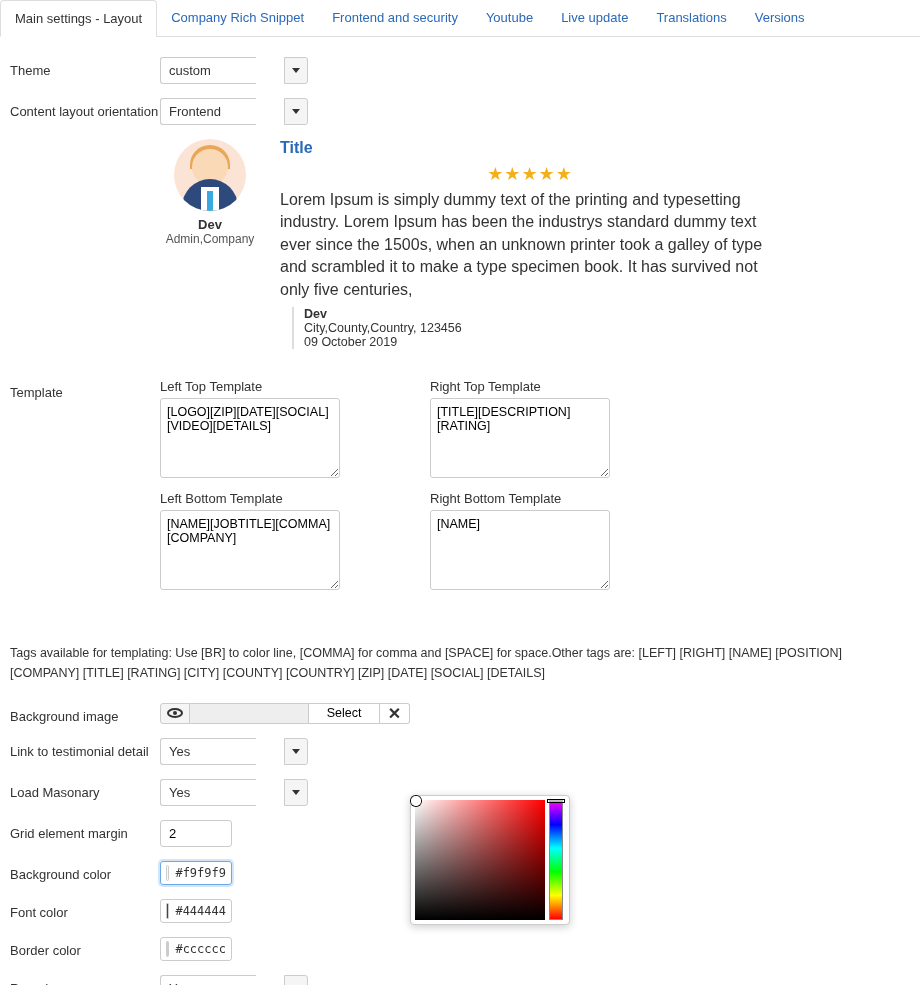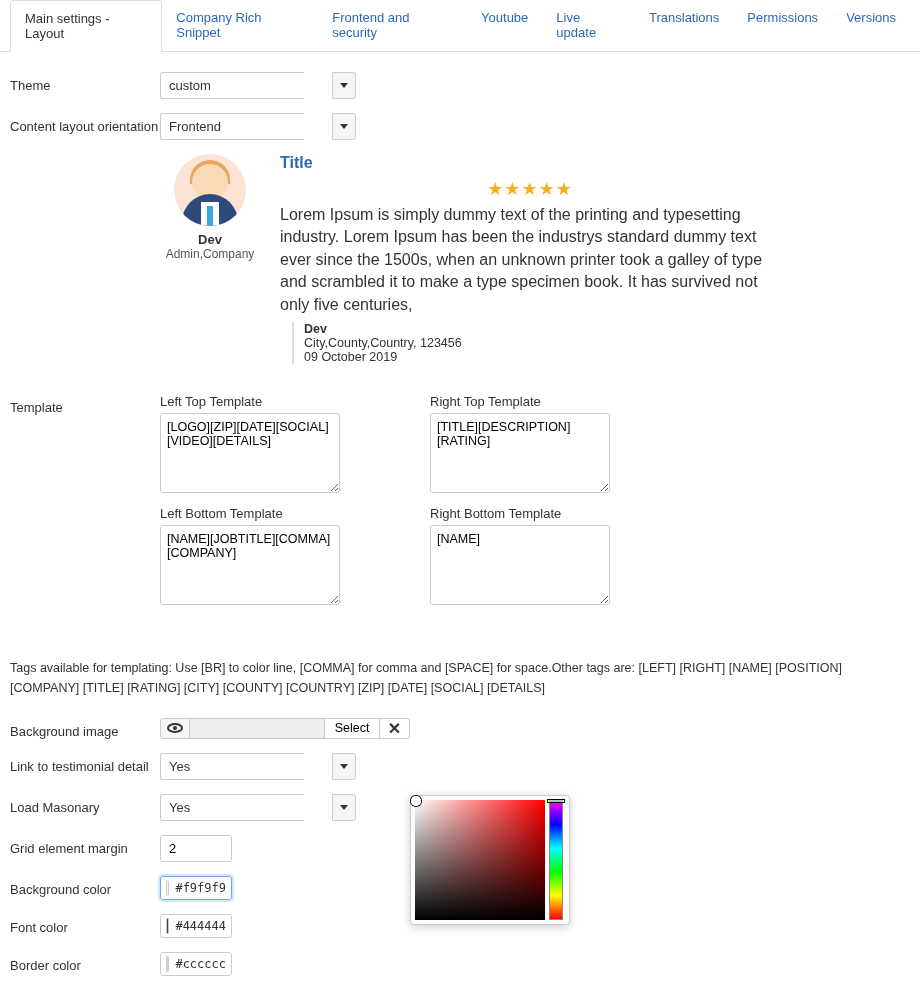"Main settings - Layout" .tabs { padding: 0 10px -> 0 0 }
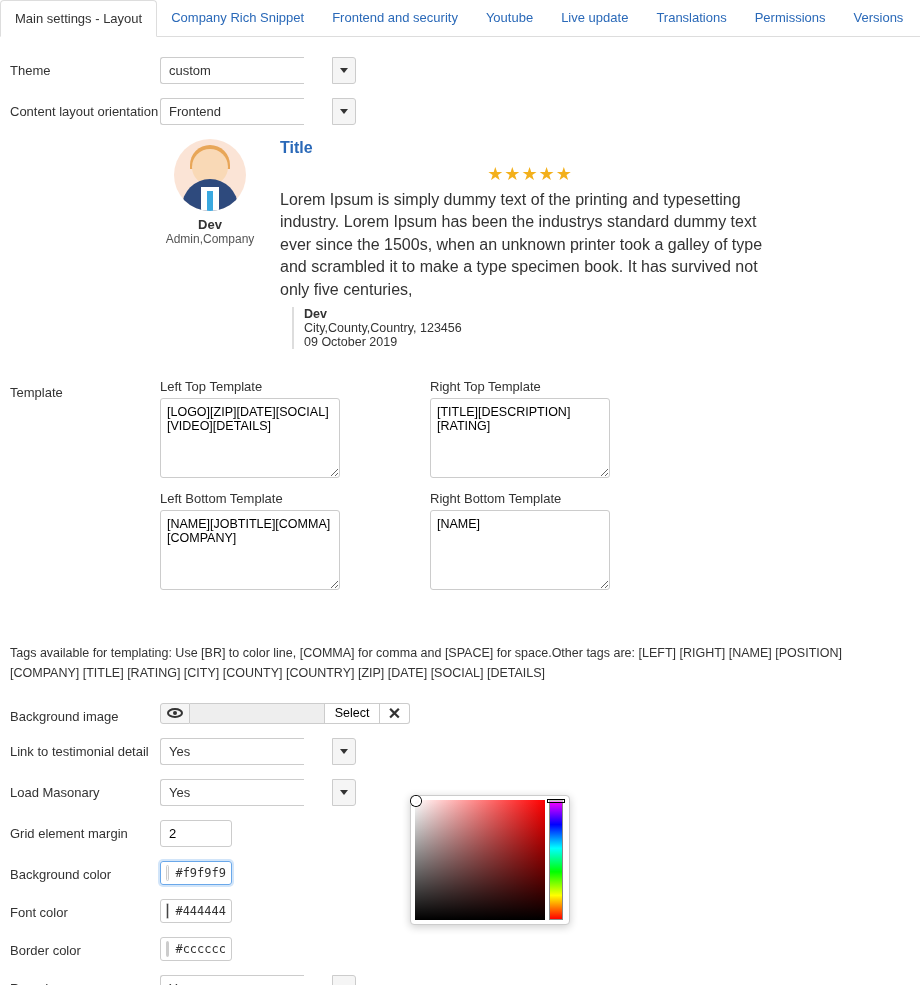"Permissions" div.tab { html: <div>Permissions</div> -> none }
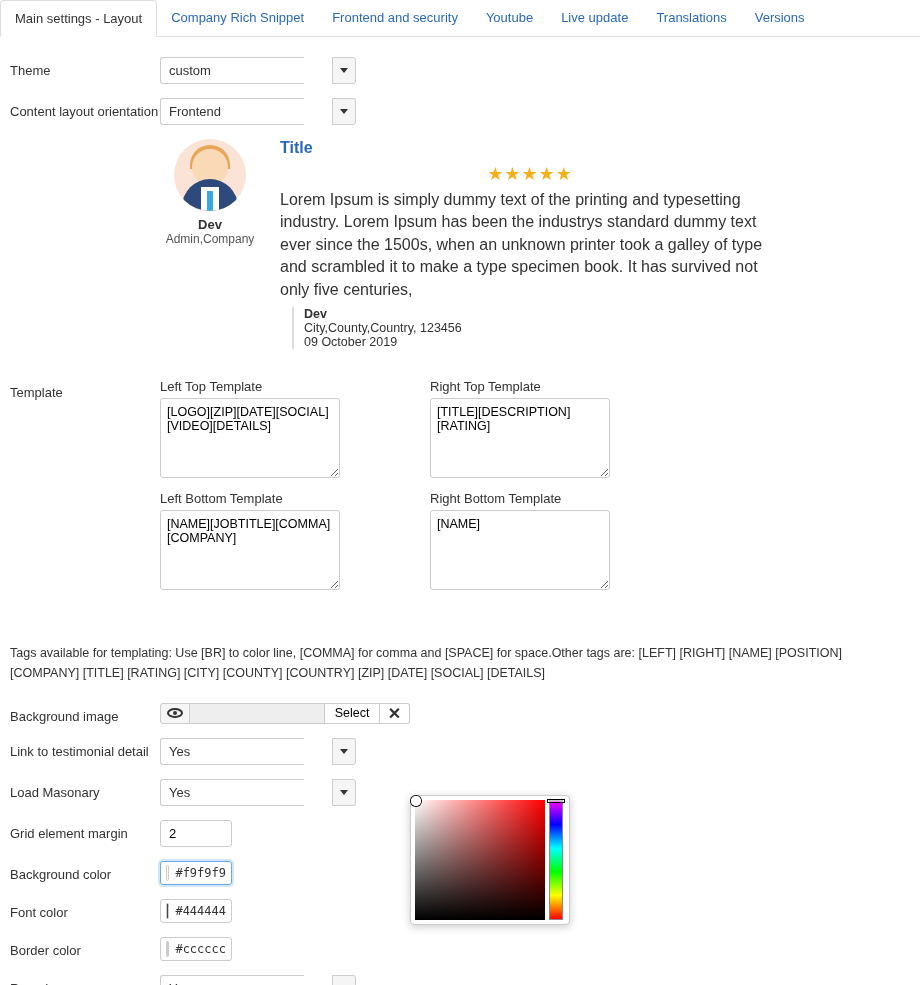"custom" .select-wrap { width: 196px -> 148px }
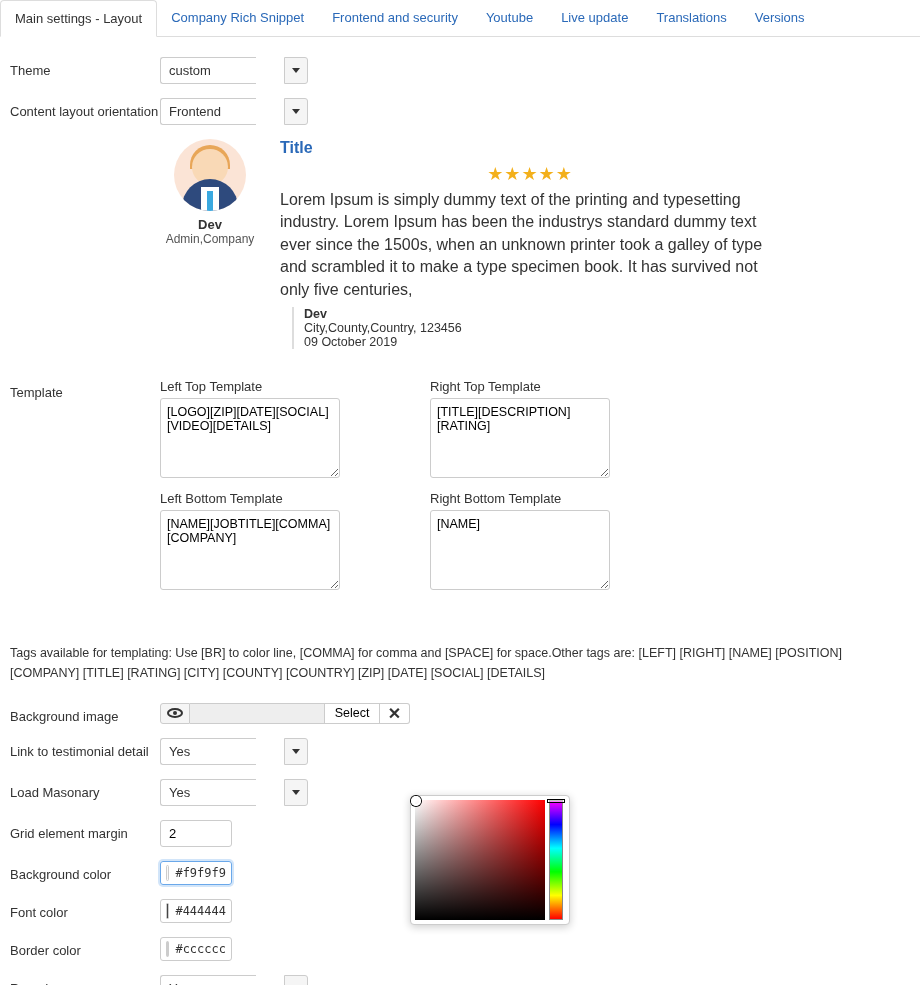"Select" .bgimg-select { width: 56px -> 72px }
